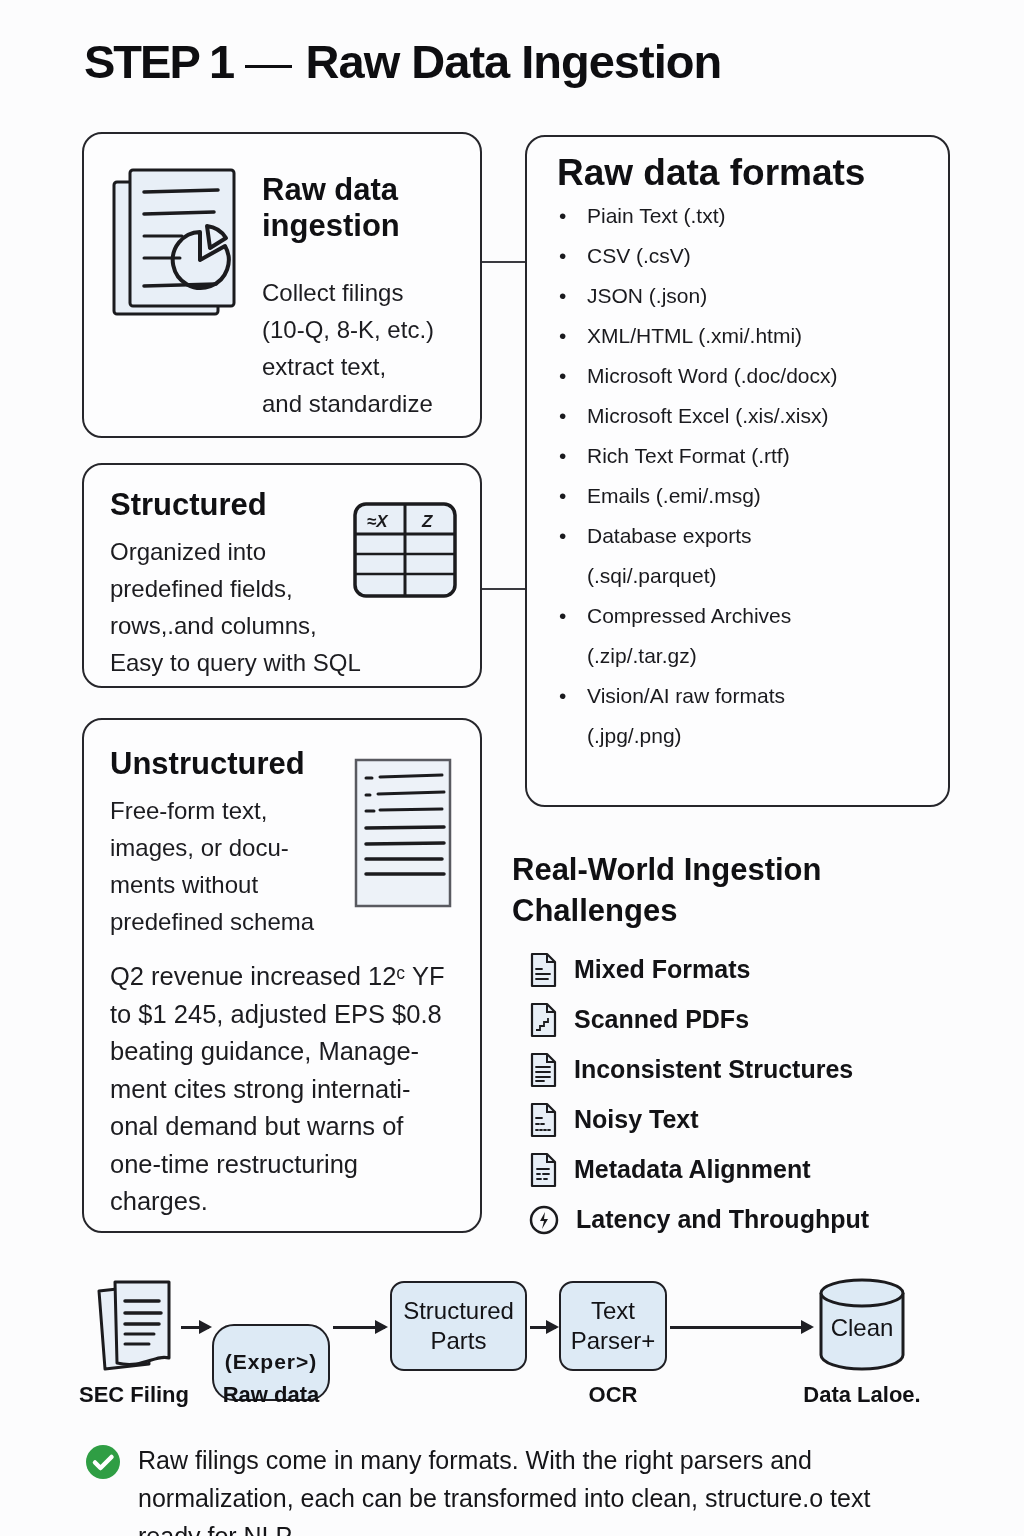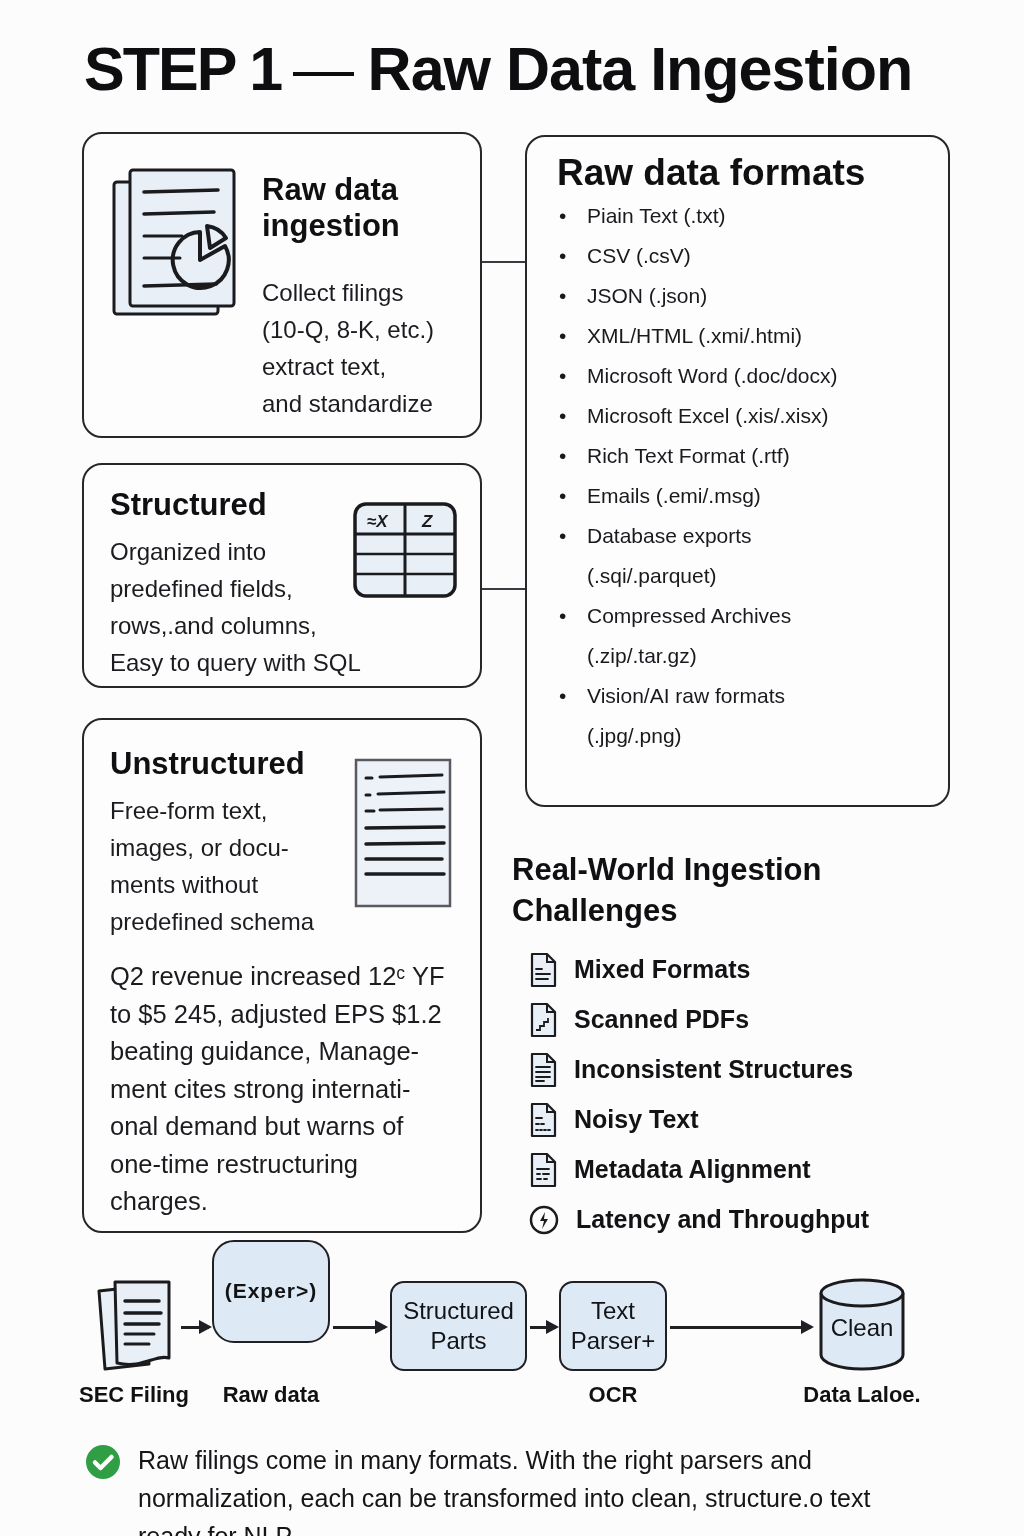"STEP 1 — Raw Data" .page-title { font-size: 61px -> 47px }
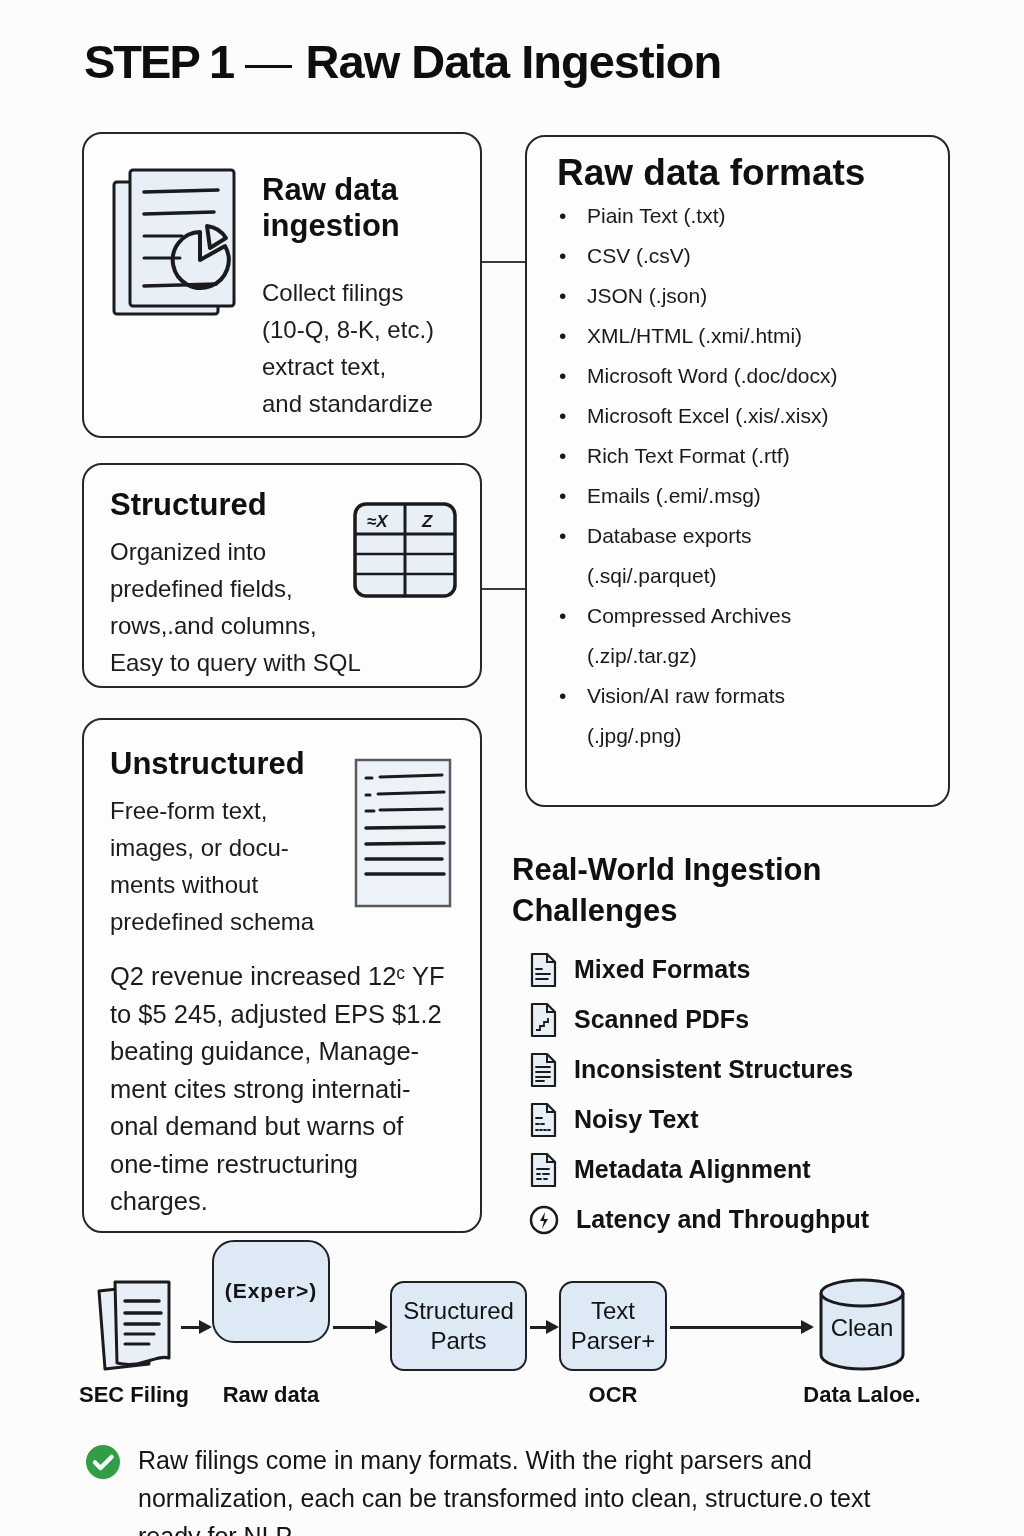"Q2 revenue increased 12ᶜ YF" div.quote { text: $5 245, adjusted EPS $1.2 -> $1 245, adjusted EPS $0.8 }
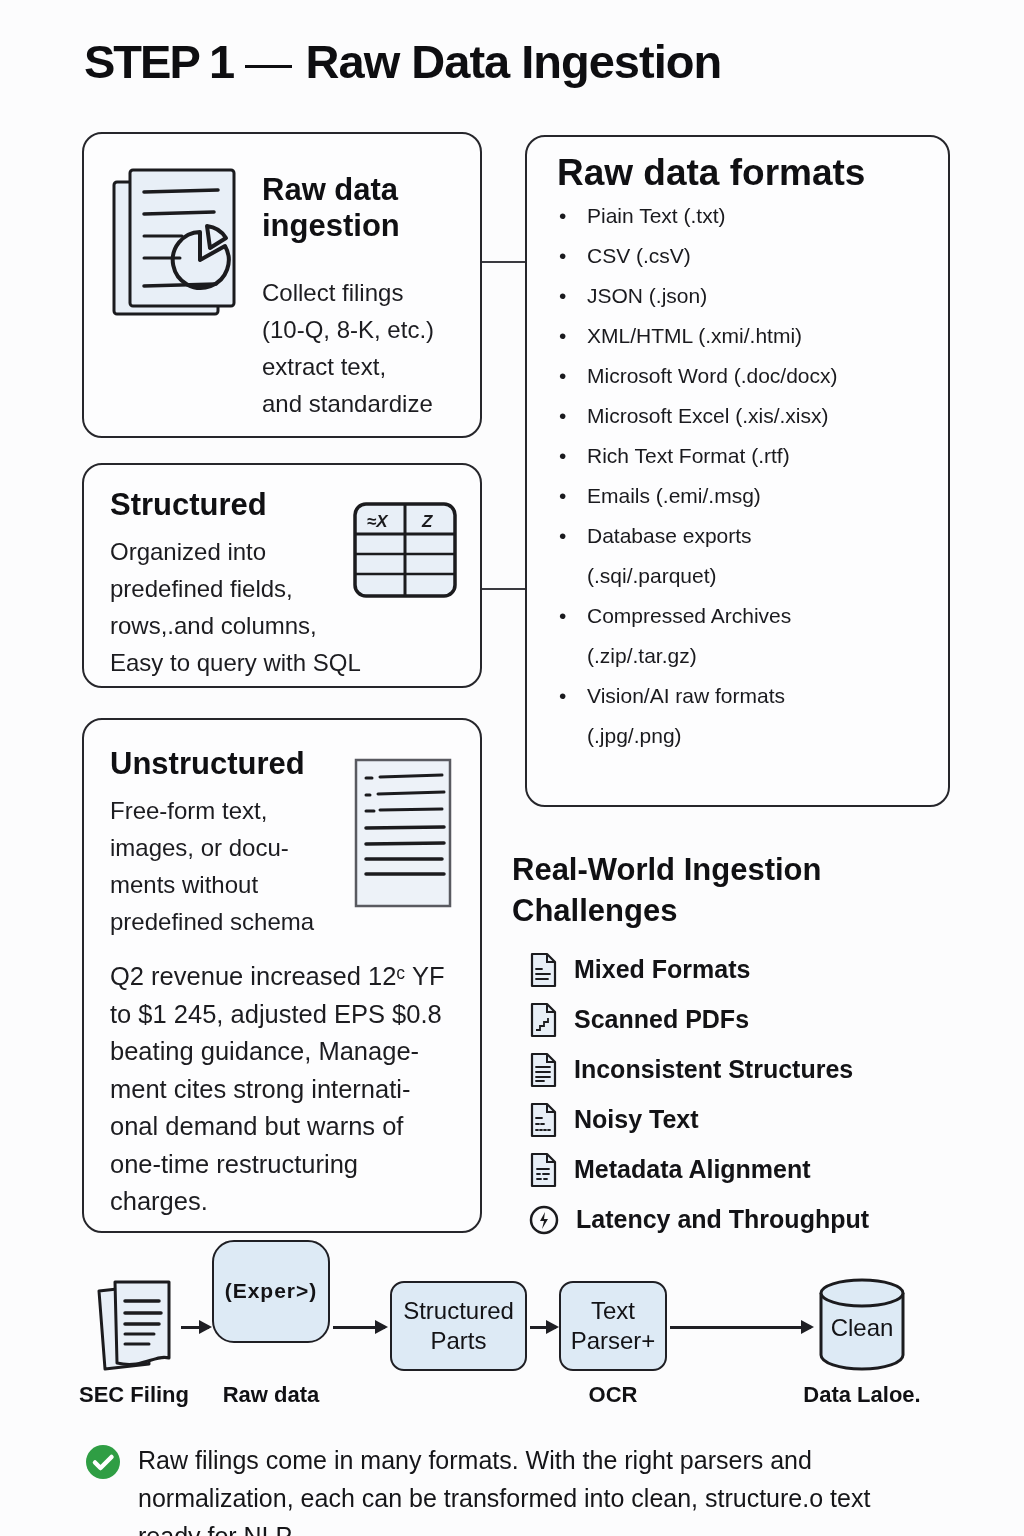"(Exper>)" div.flow-shape { height: 103px -> 77px; top: 1240px -> 1324px }
